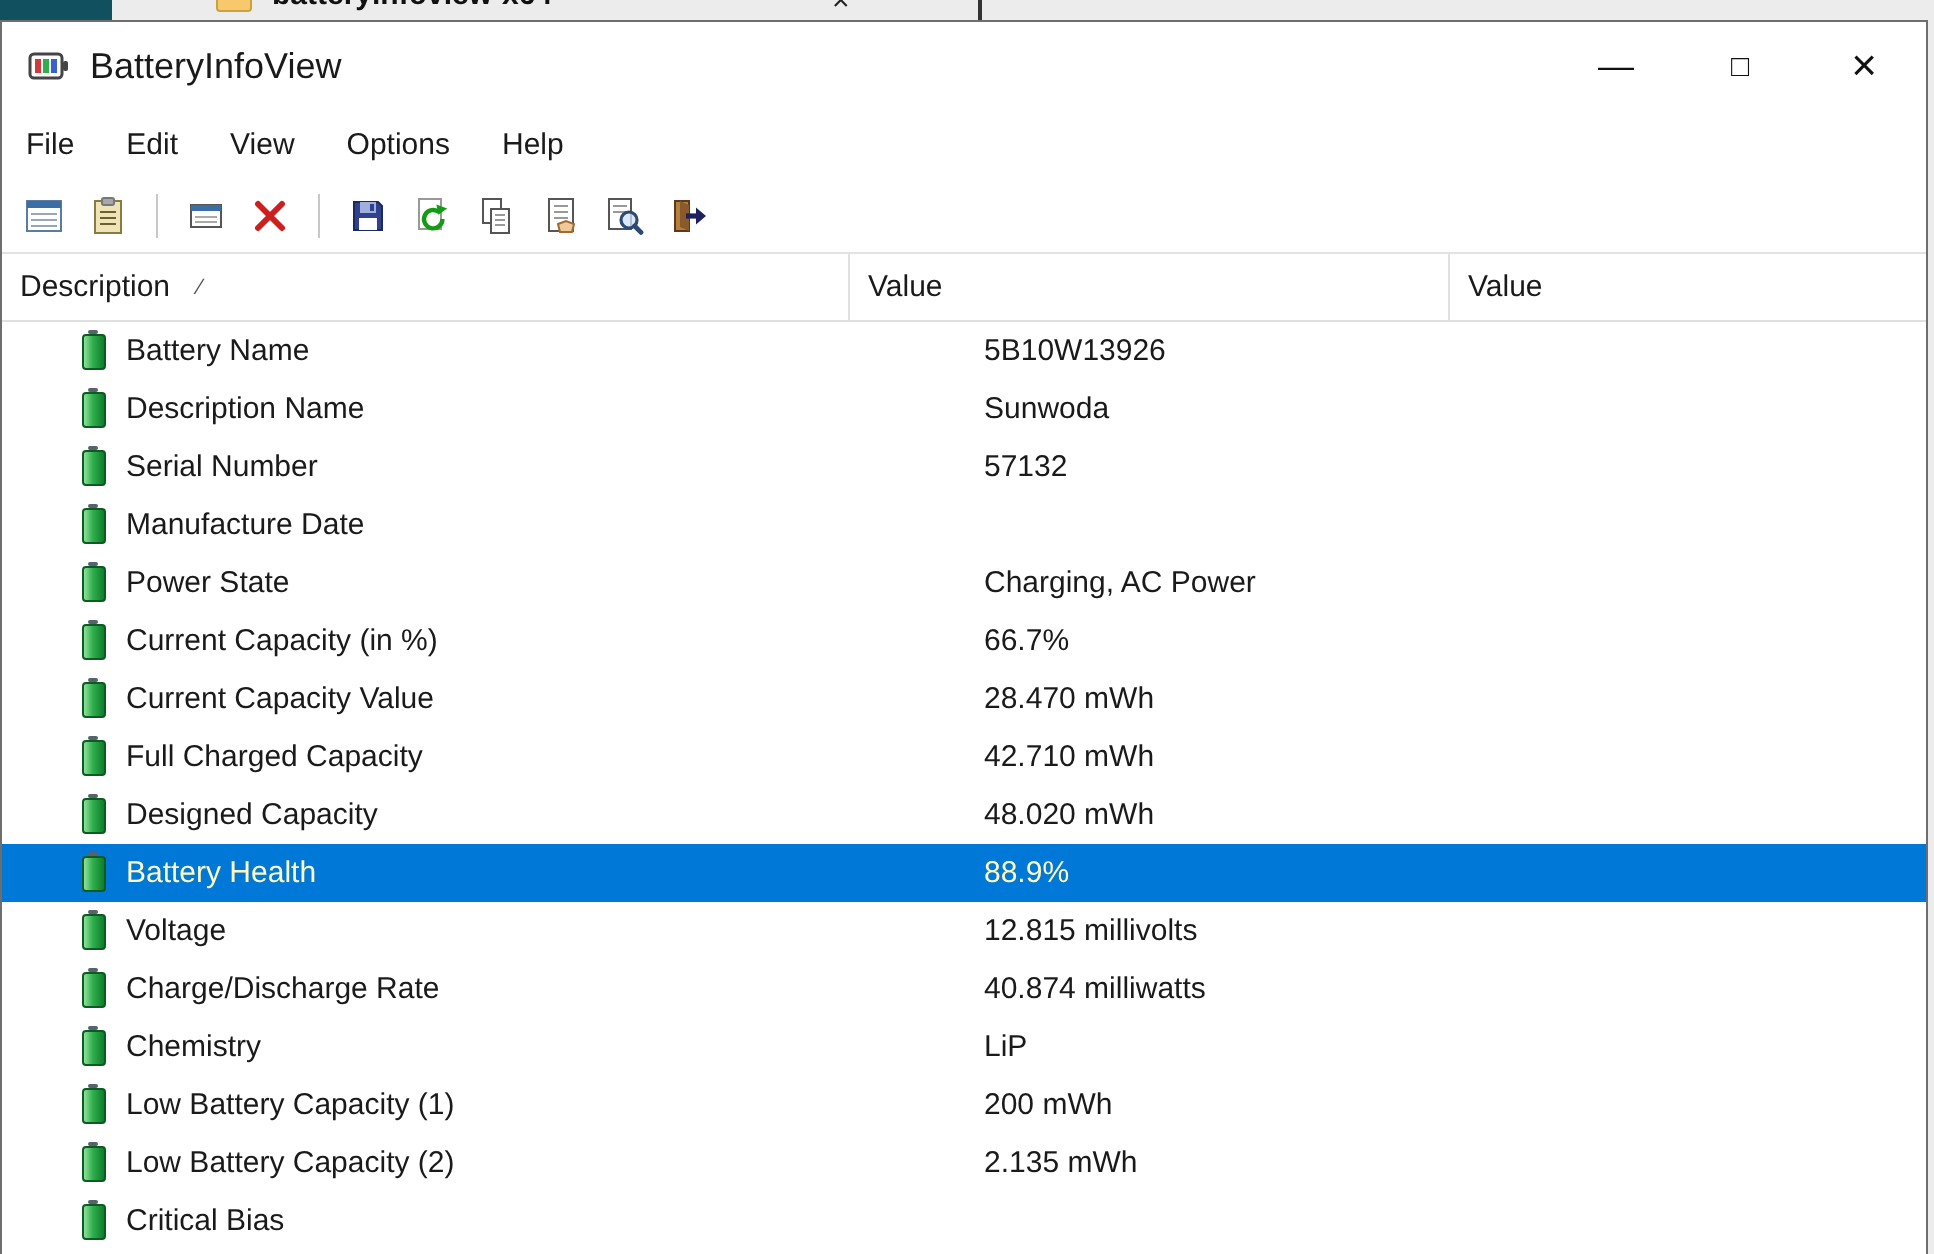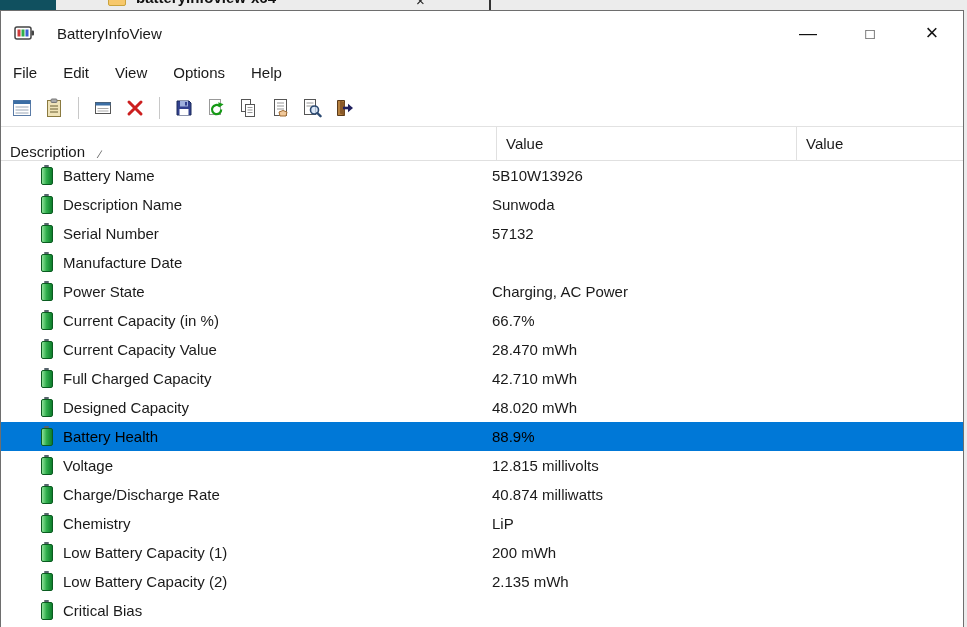"BatteryInfoView" .title-text { font-size: 15px -> 18px; margin-left: 22px -> 10px }
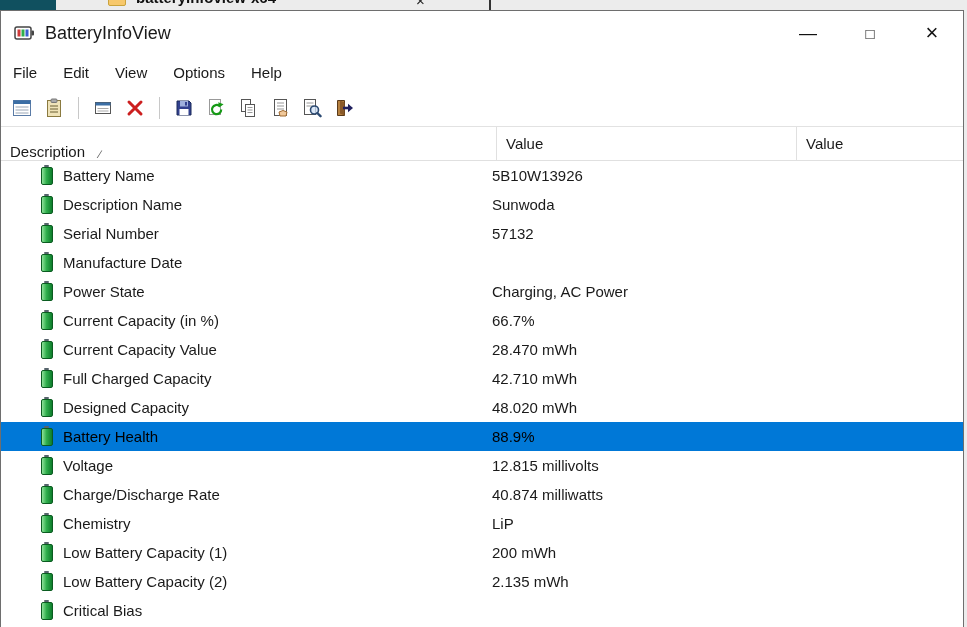"Description" .hdr-desc { align-items: flex-end -> none; width: 496px -> 424px }
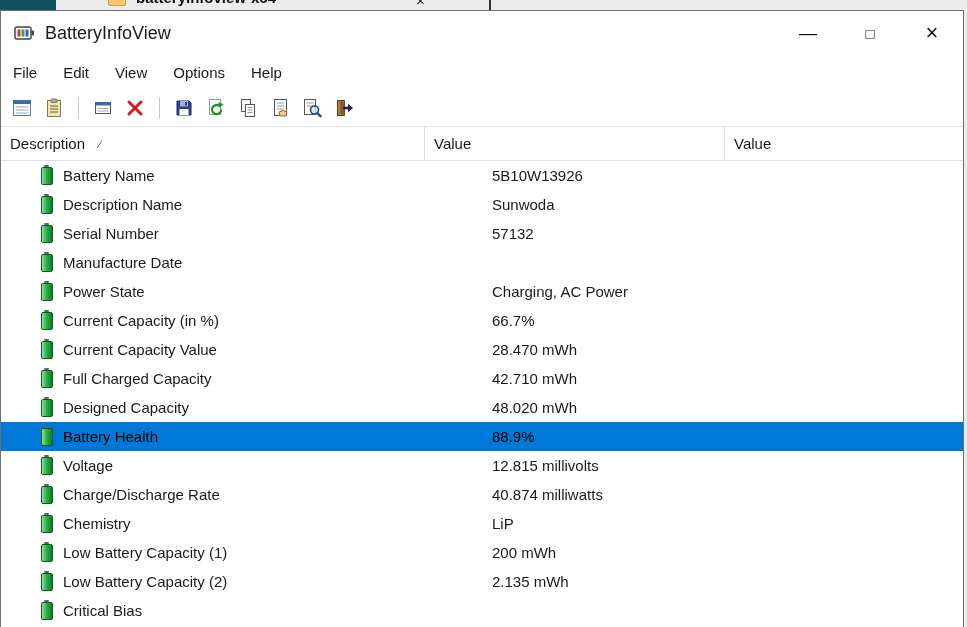"Battery Health" .row.selected { color: #000000 -> #fef9c3 }
